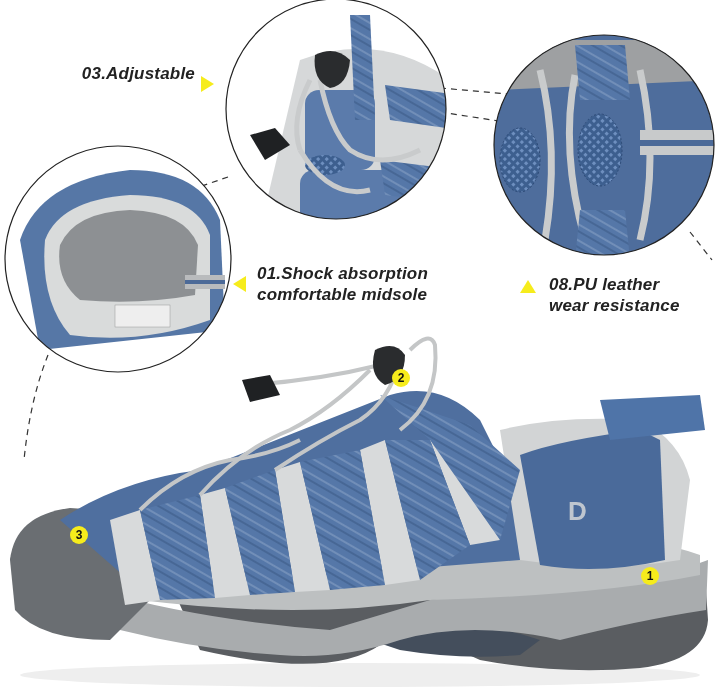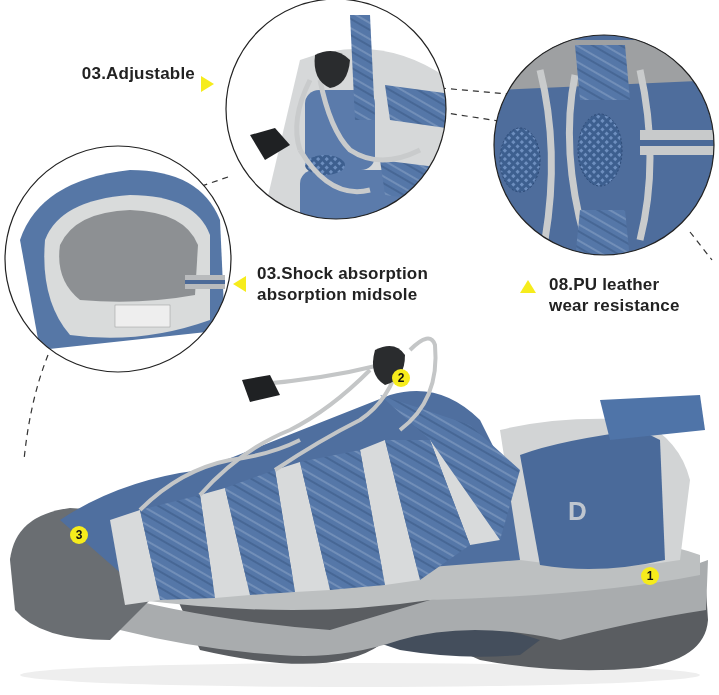"03.Adjustable" .label { font-style: none -> italic }
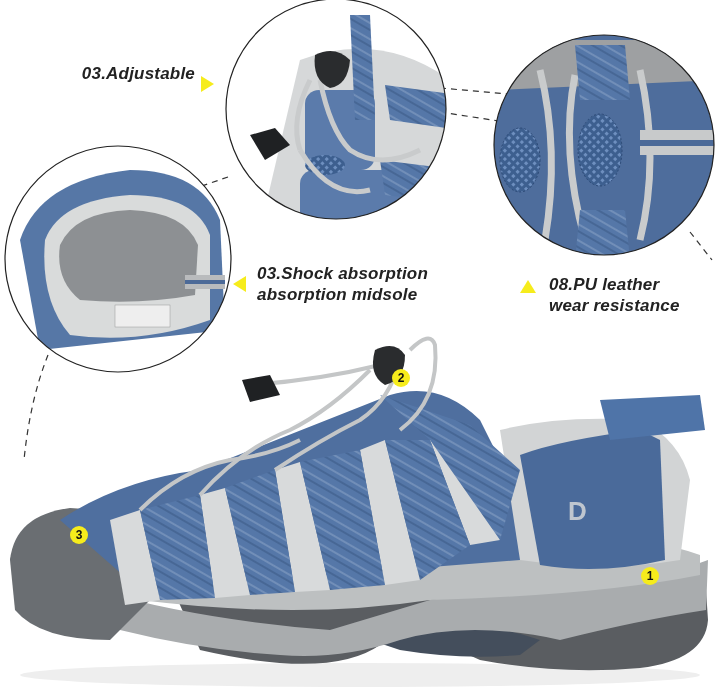"03.Shock absorption" div { text: 03.Shock -> 01.Shock }
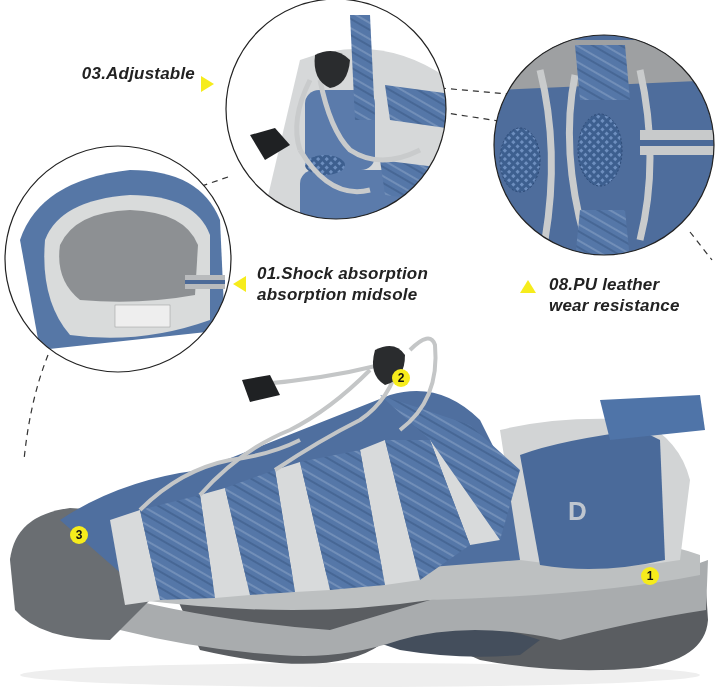"absorption midsole" div { text: absorption -> comfortable }
